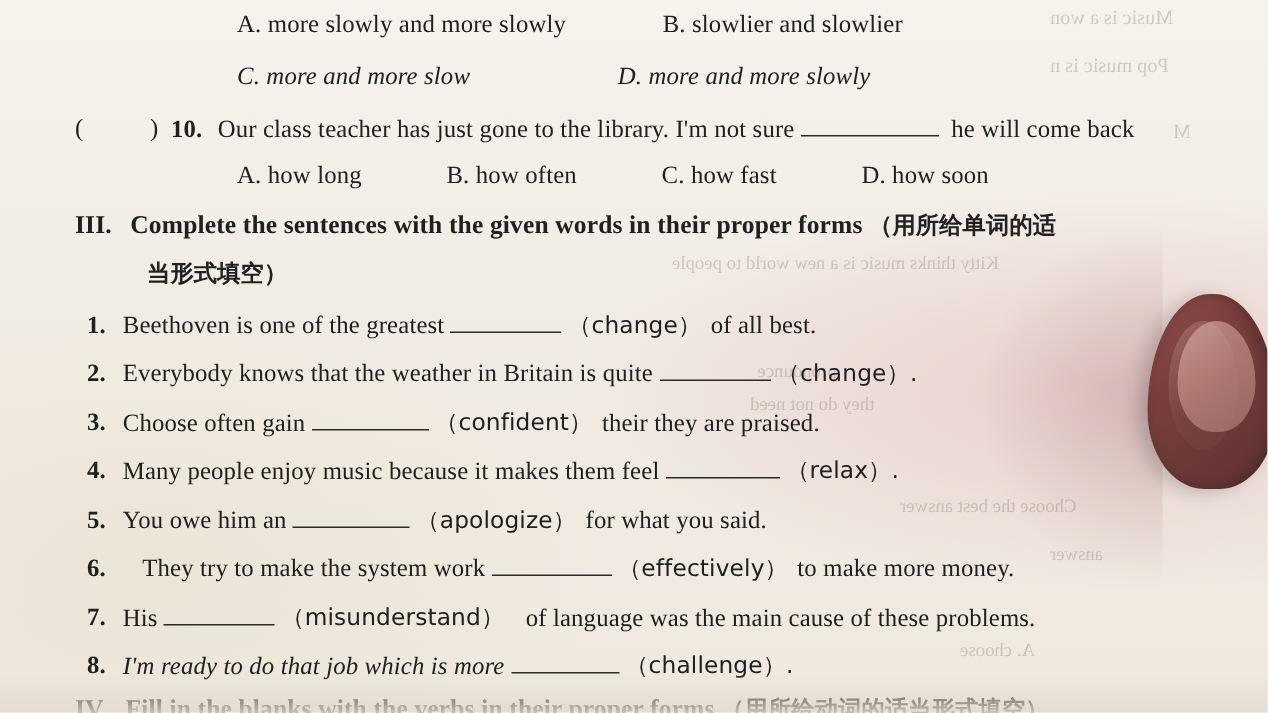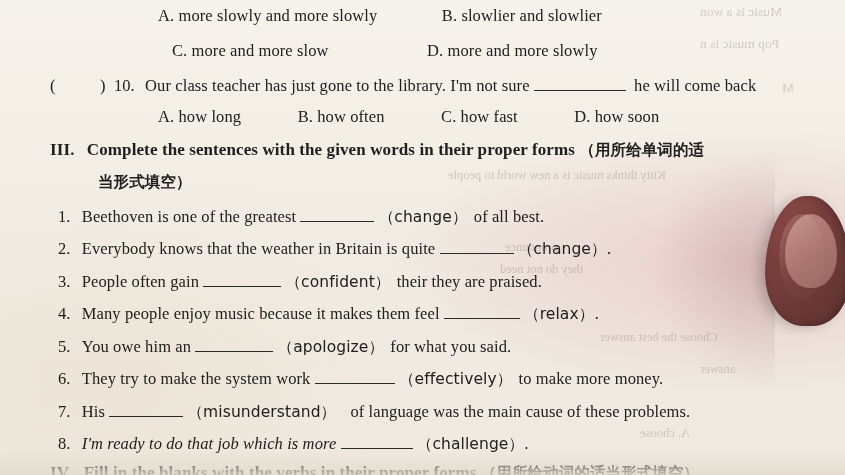"C. more and more slow" div.line { font-style: none -> italic; left: 172px -> 158px }
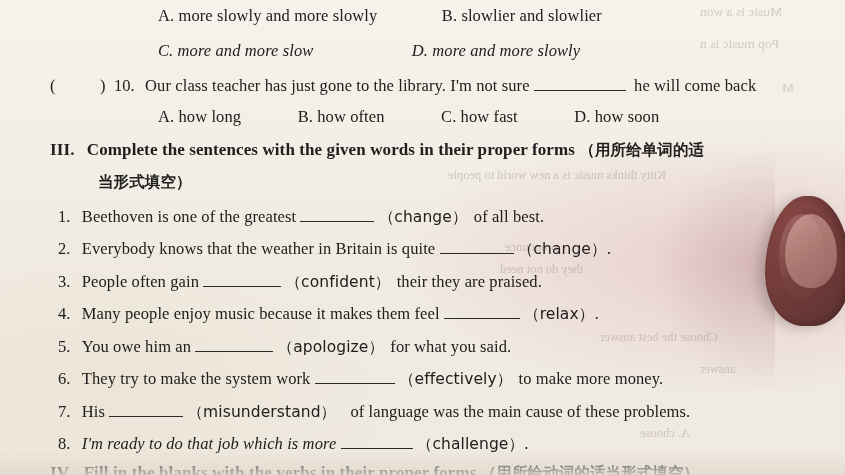"10." .num { font-weight: normal -> bold }
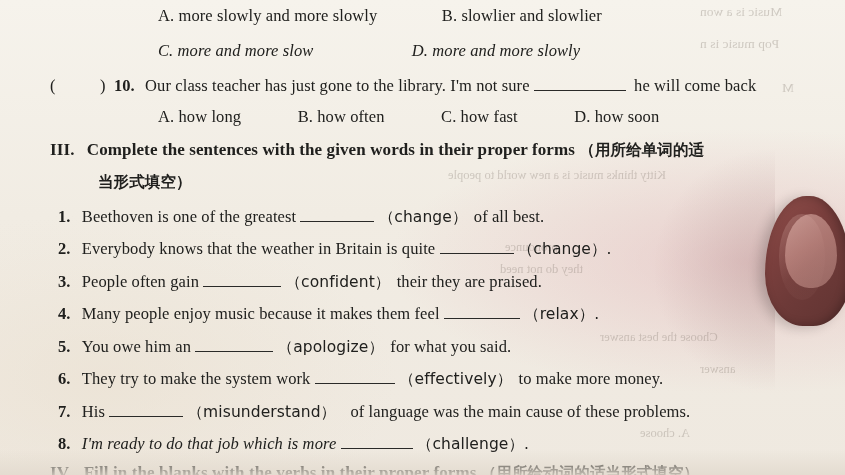"People often gain" span { text: People -> Choose }
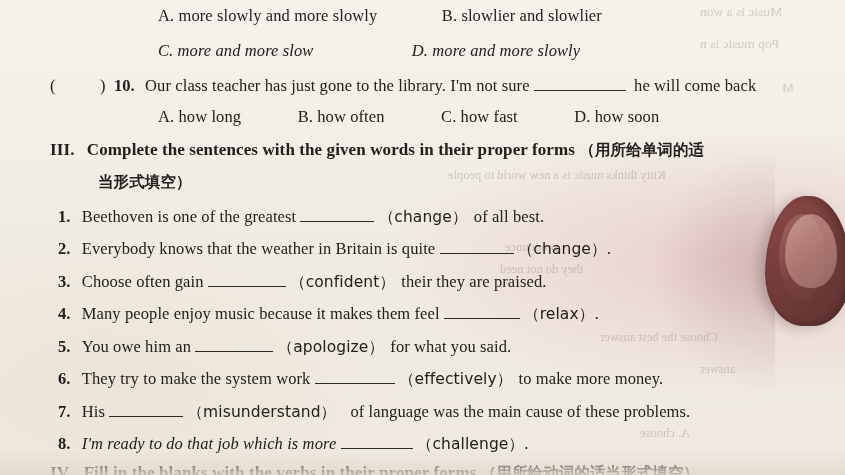"They try to make the" span { margin-left: 7px -> 20px }
